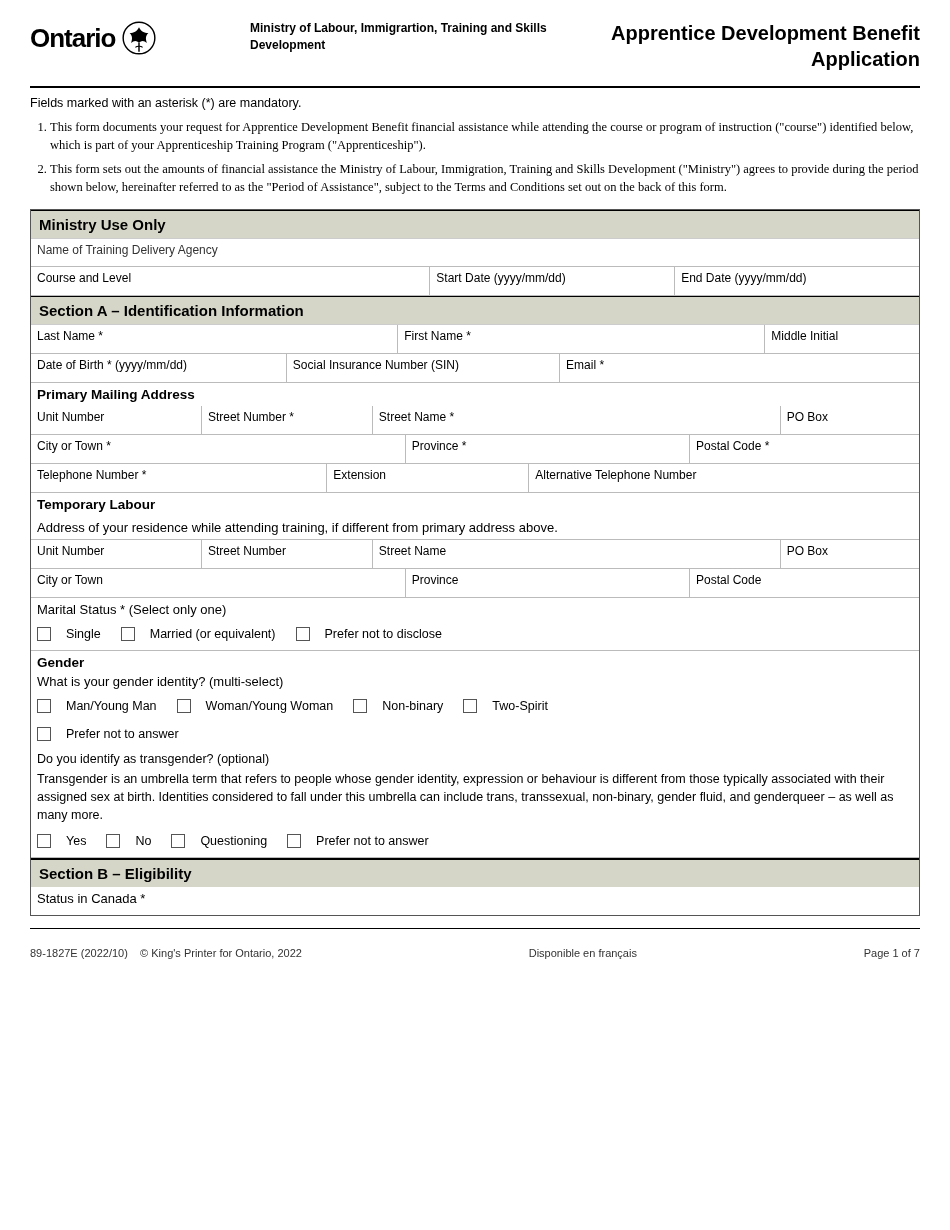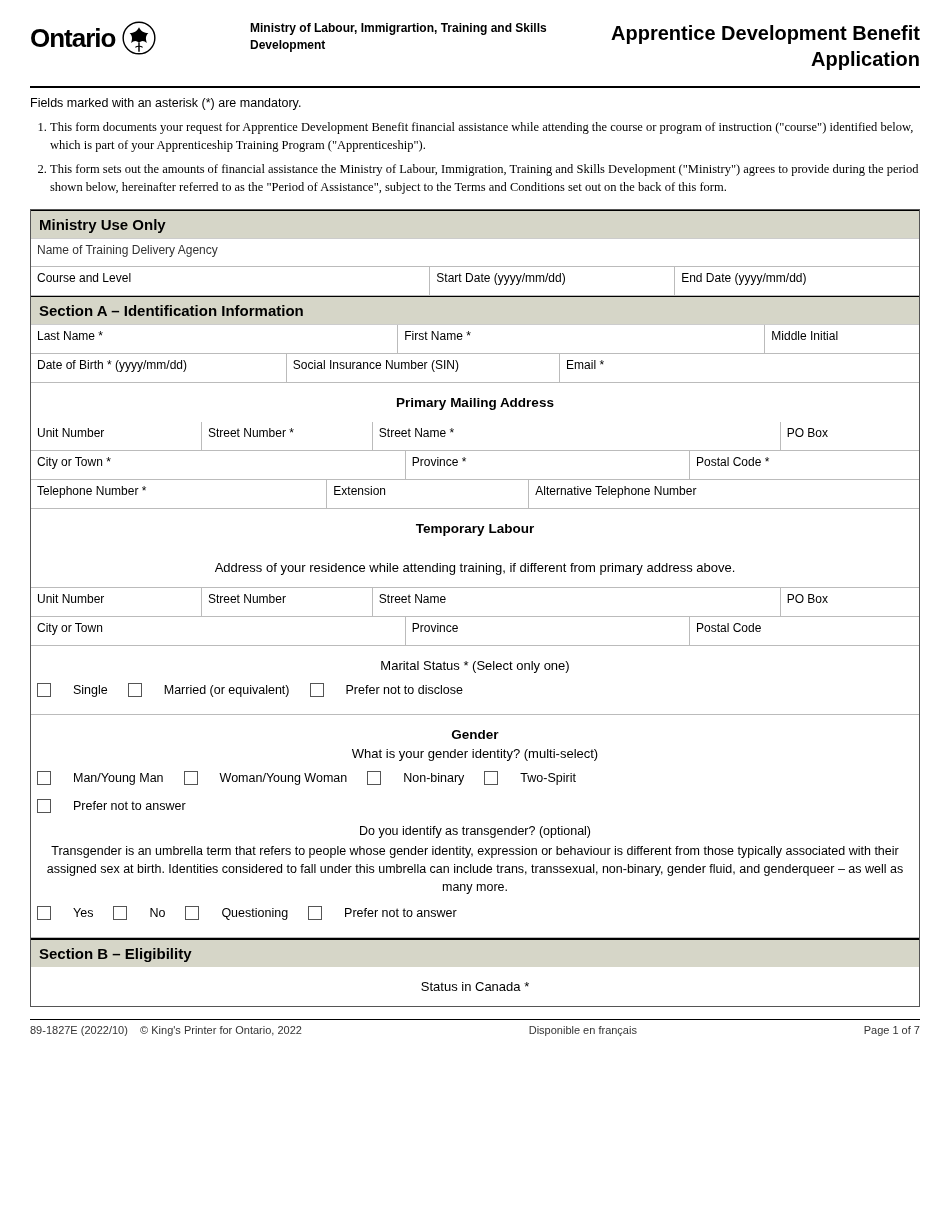"Primary Mailing Address" .pad-section { padding: 12px 6px -> 4px 6px; text-align: center -> none }
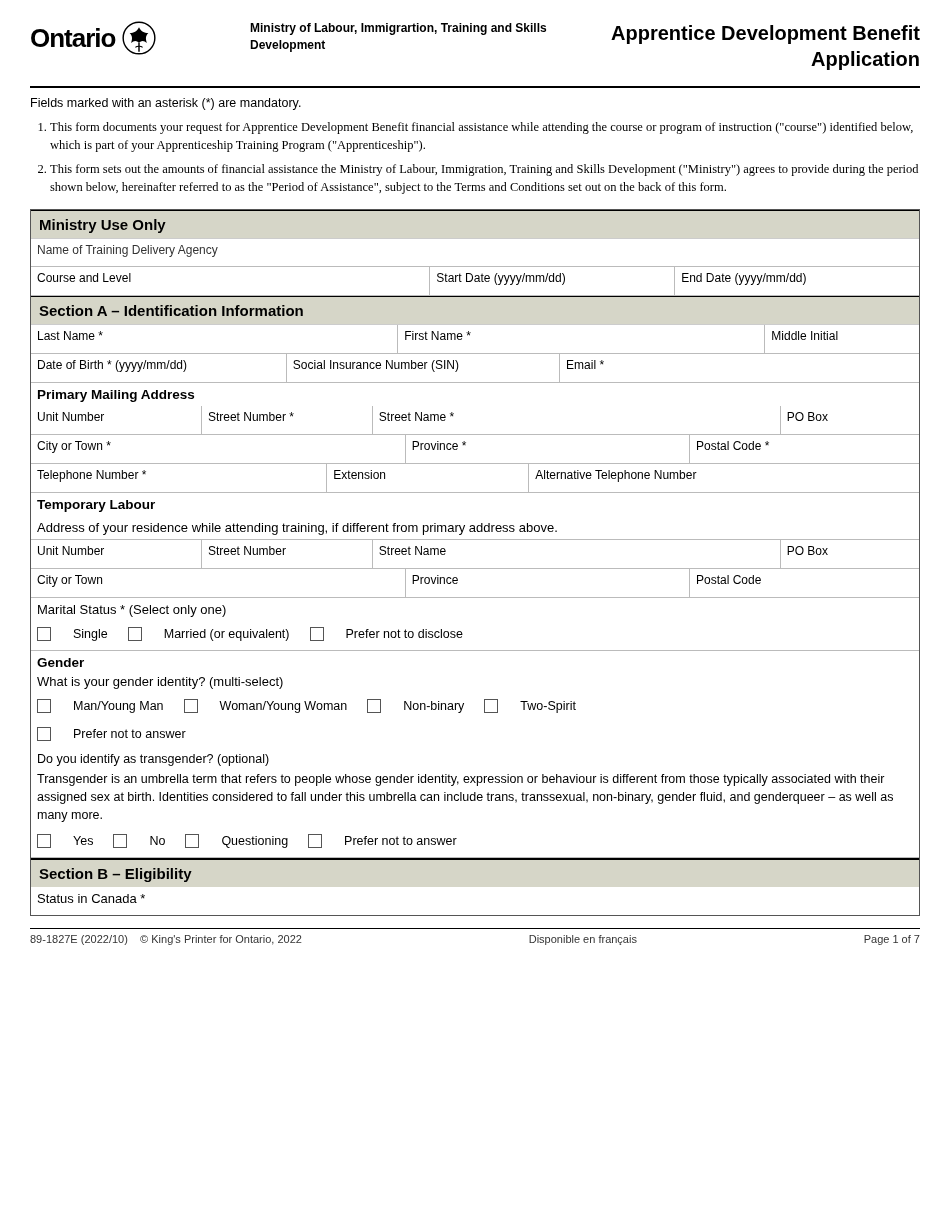"Single" .checkbox-item { gap: 22px -> 15px }
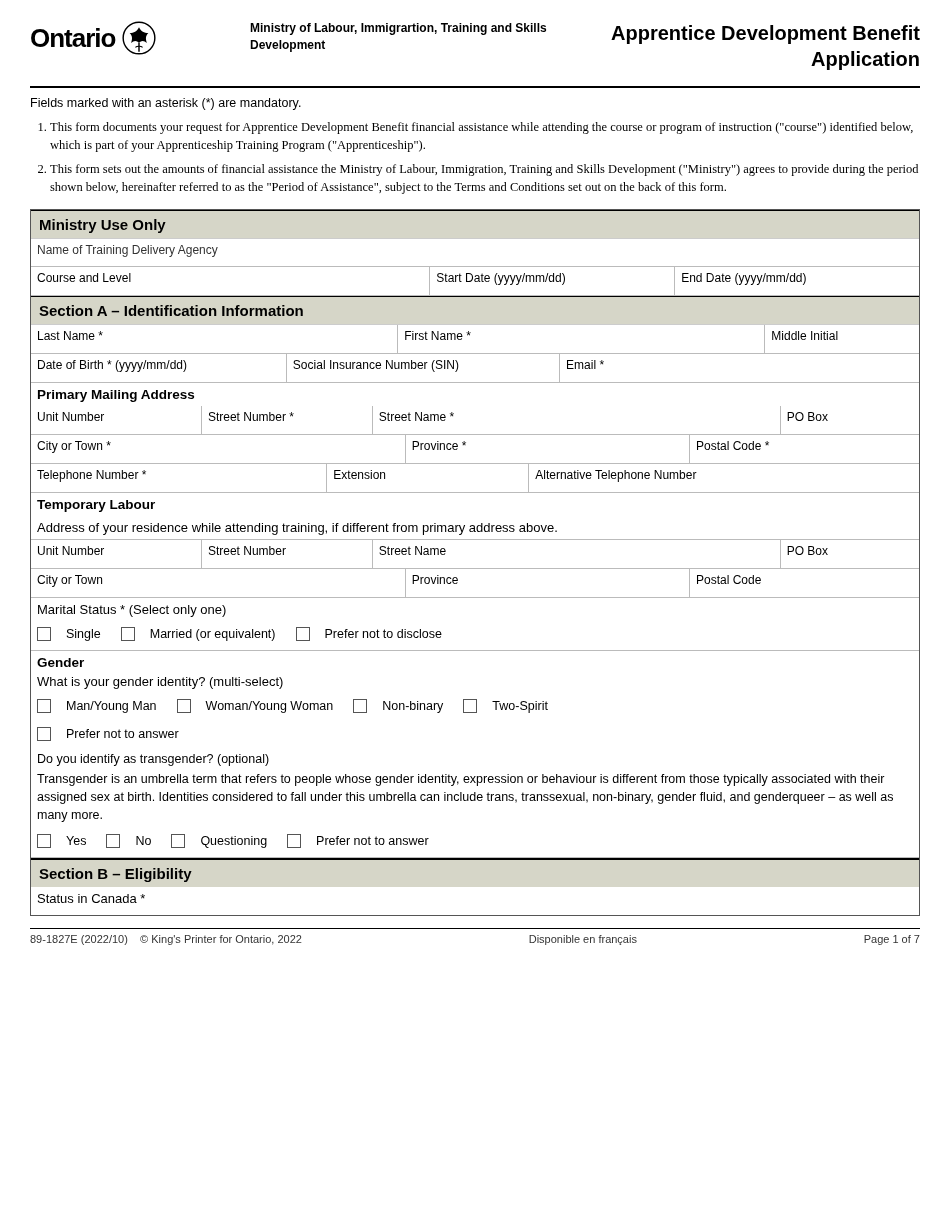"89-1827E (2022/10) © King's Printer" .footer { padding-top: 4px -> 18px }
